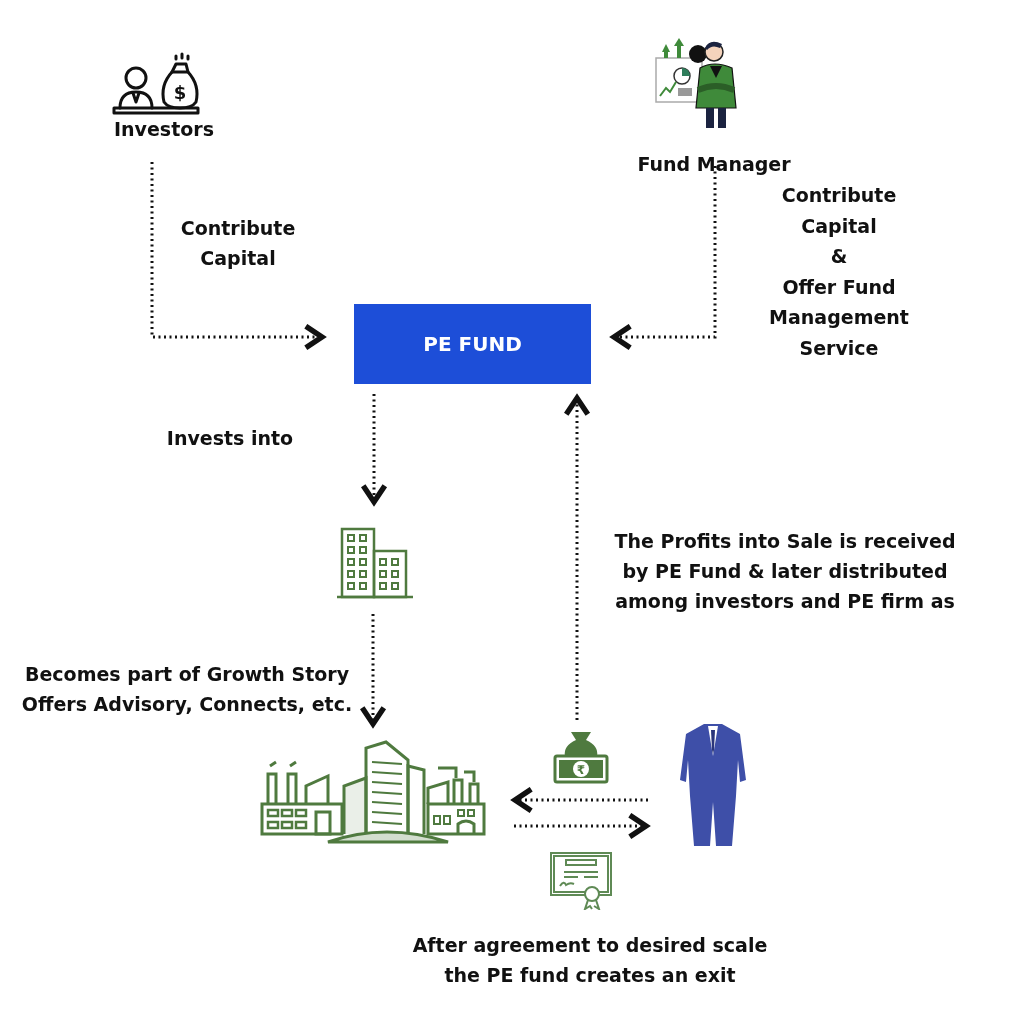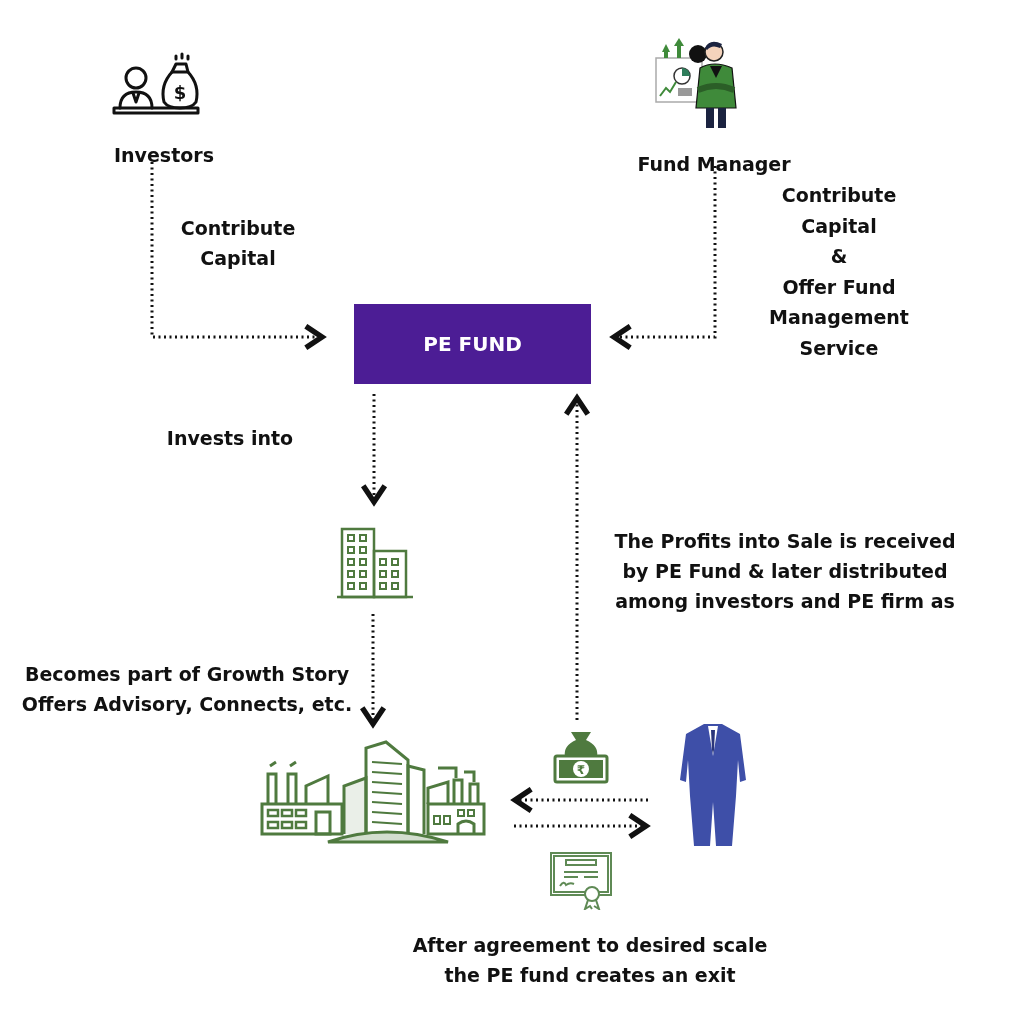"Investors" div.lbl { top: 140px -> 114px }
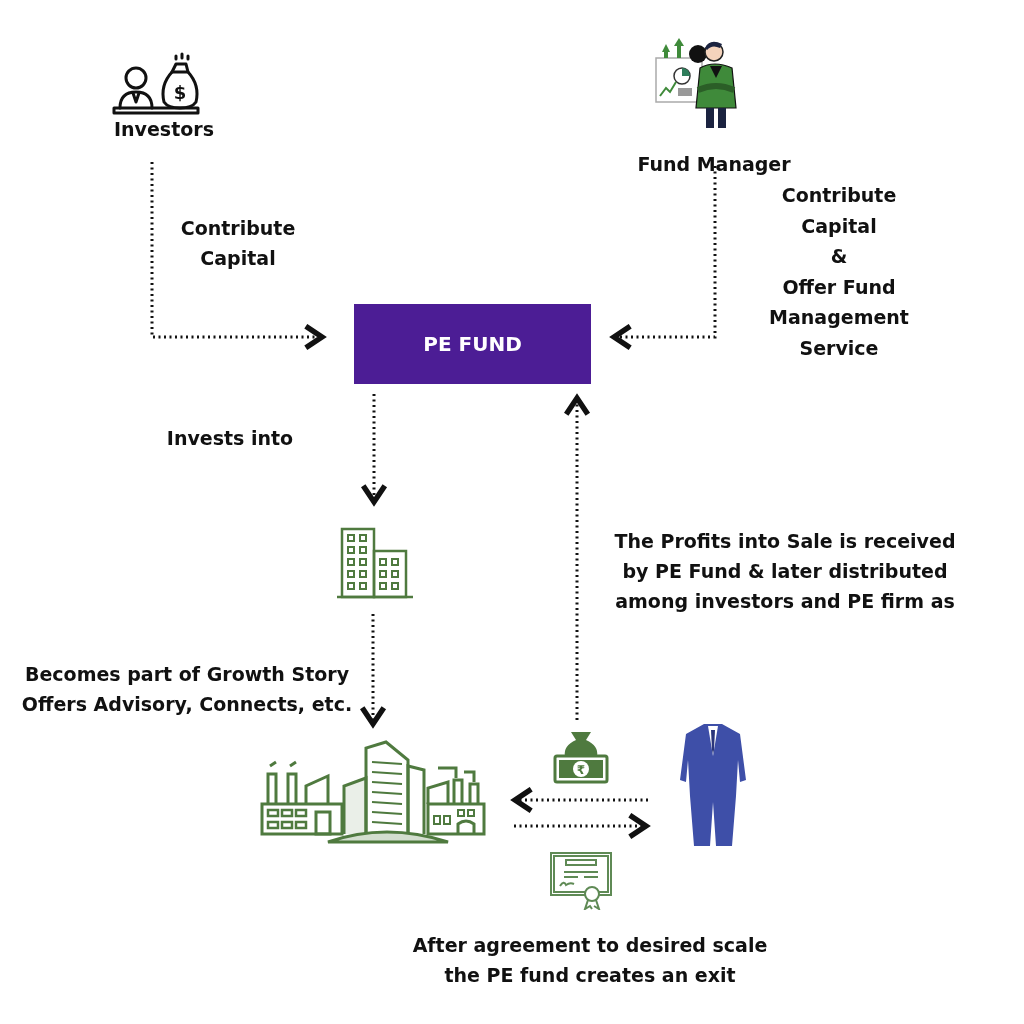"PE FUND" #pe-fund-box { background: #4c1d95 -> #1d4ed8 }
